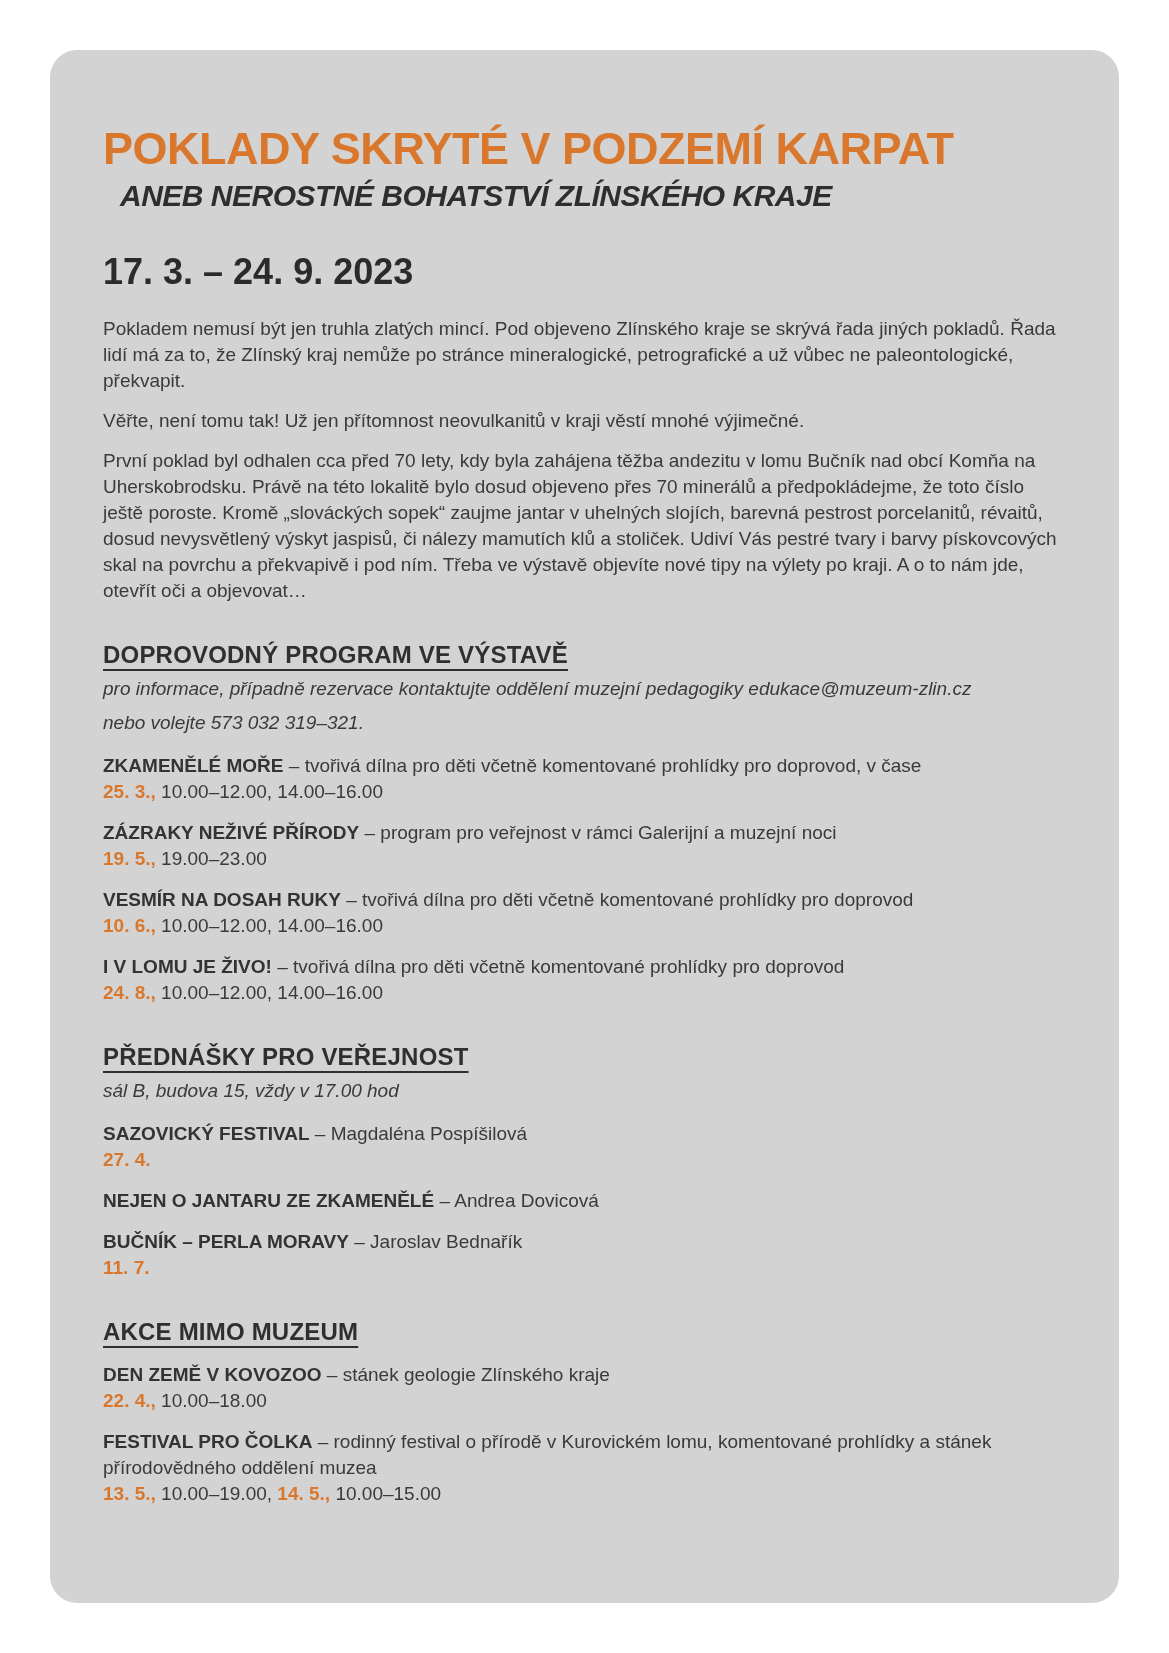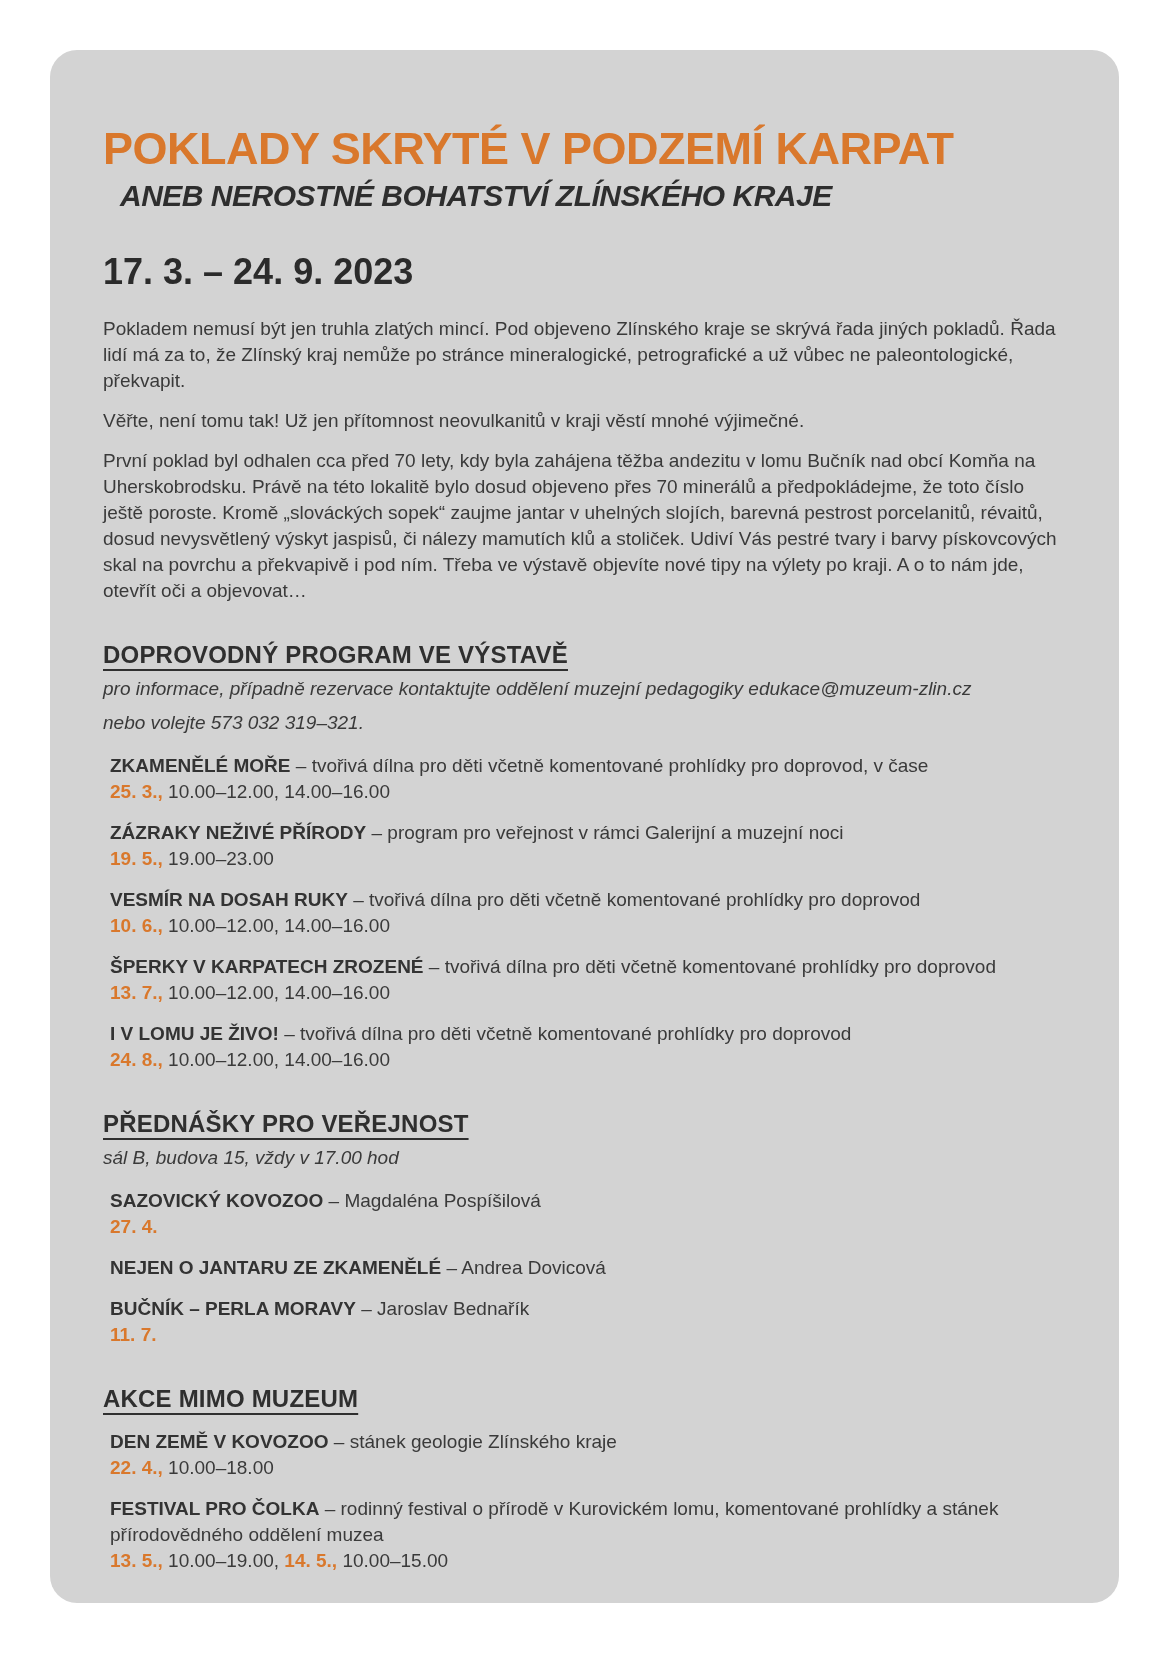"ZKAMENĚLÉ MOŘE – tvořivá dílna" .event { margin: 15px 0 0 7px -> 15px 0 0 0 }
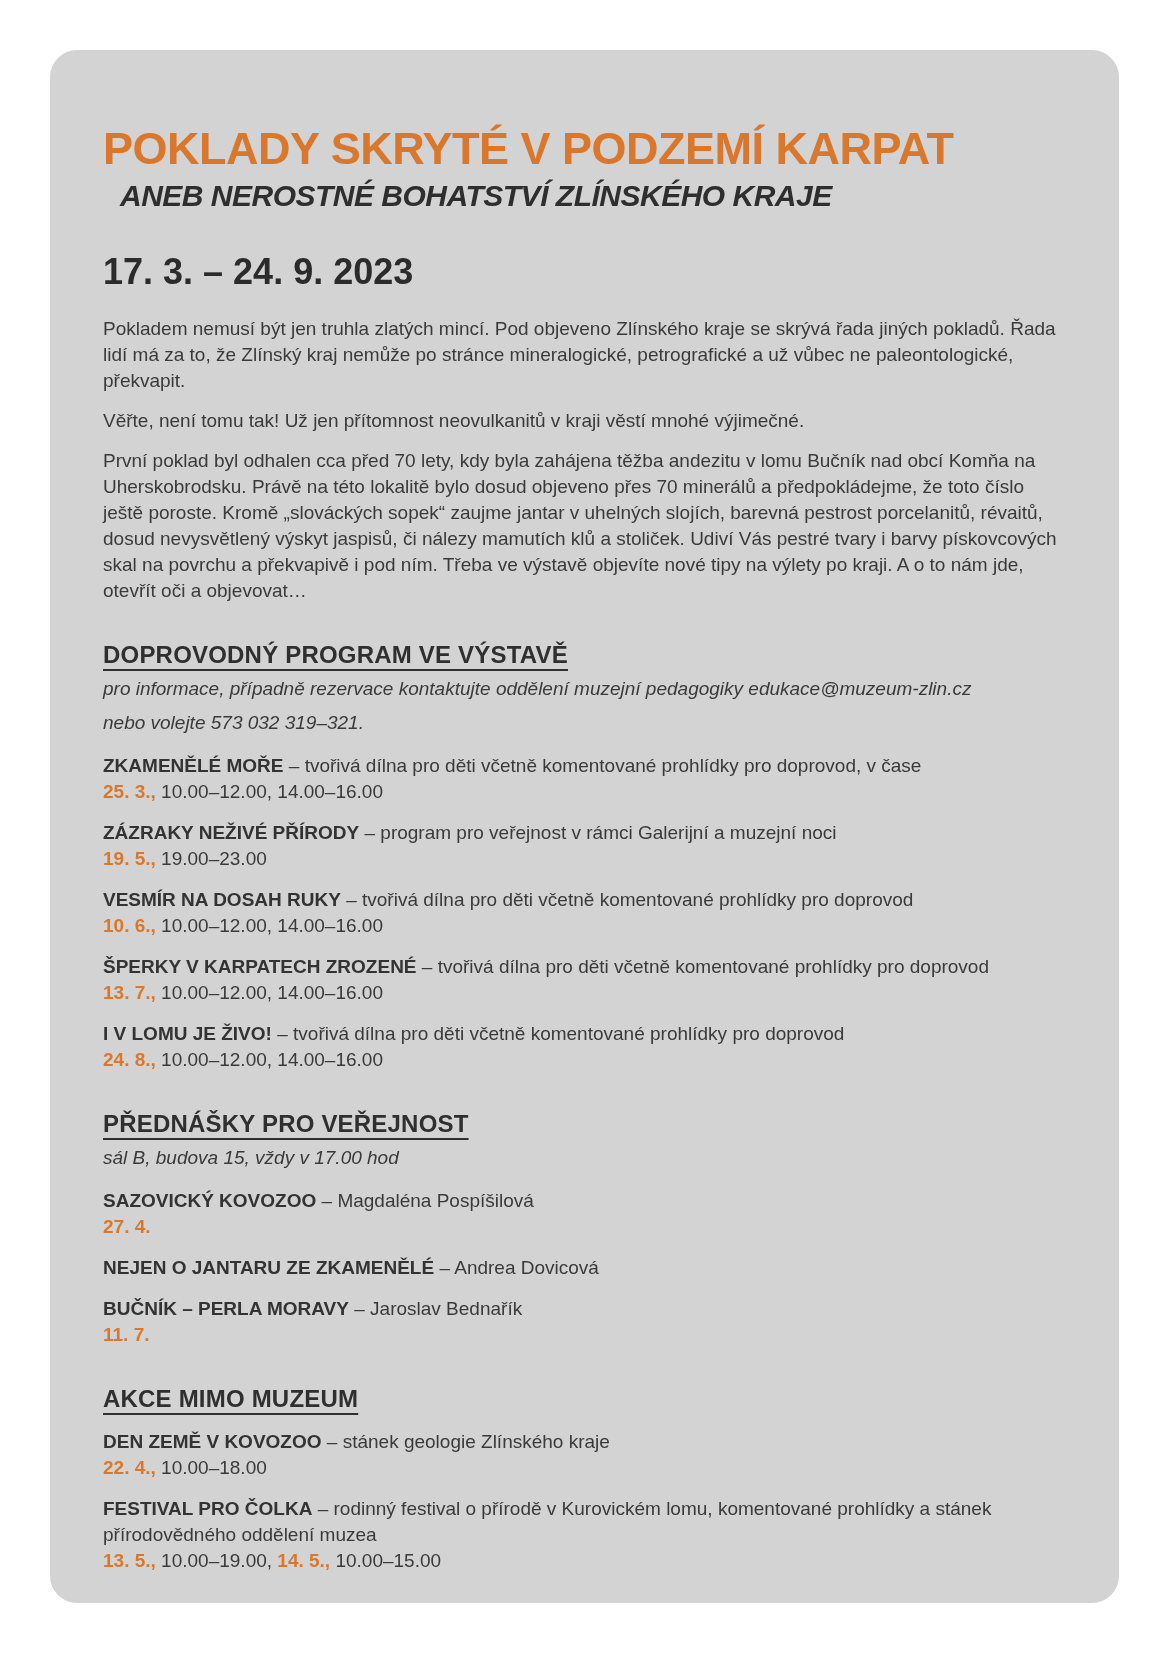"ŠPERKY V KARPATECH ZROZENÉ –" div.event { html: <div> <div><span>ŠPERKY V KARPATECH ZROZENÉ</span> <span>– tvořivá dílna pro děti včetně komentované prohlídky pro doprovod</span></div> <div><span>13. 7.,</span><span> 10.00–12.00, 14.00–16.00</span></div> </div> -> none }
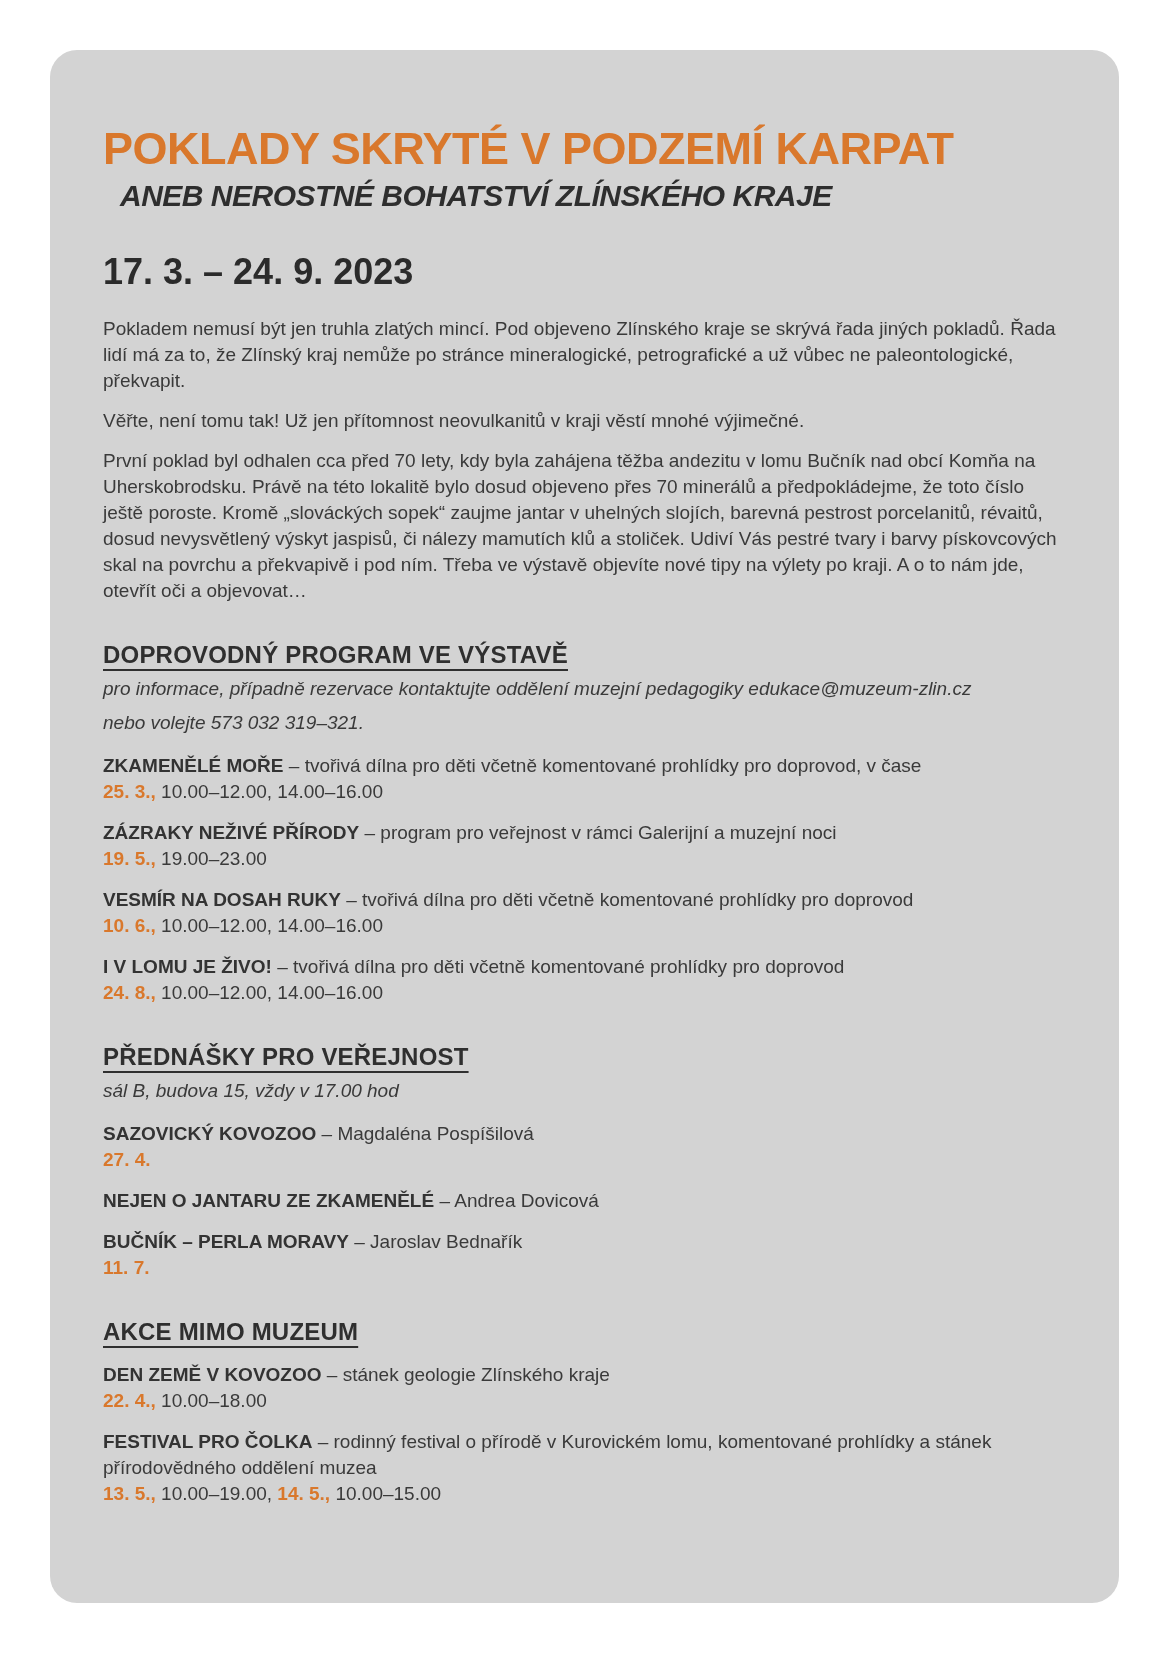"SAZOVICKÝ KOVOZOO" span.et { text: KOVOZOO -> FESTIVAL }
